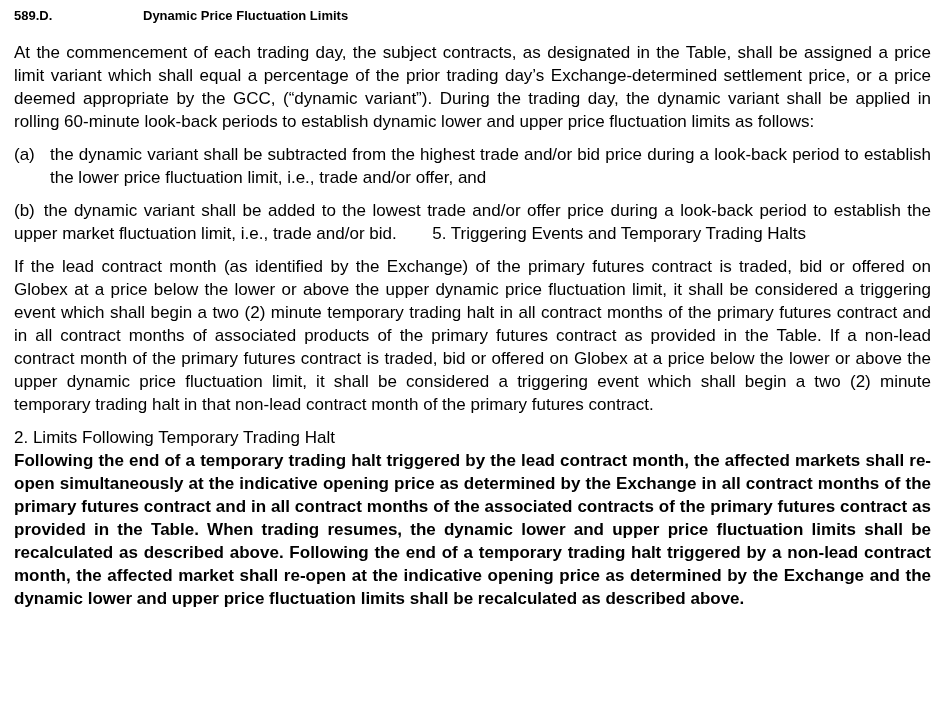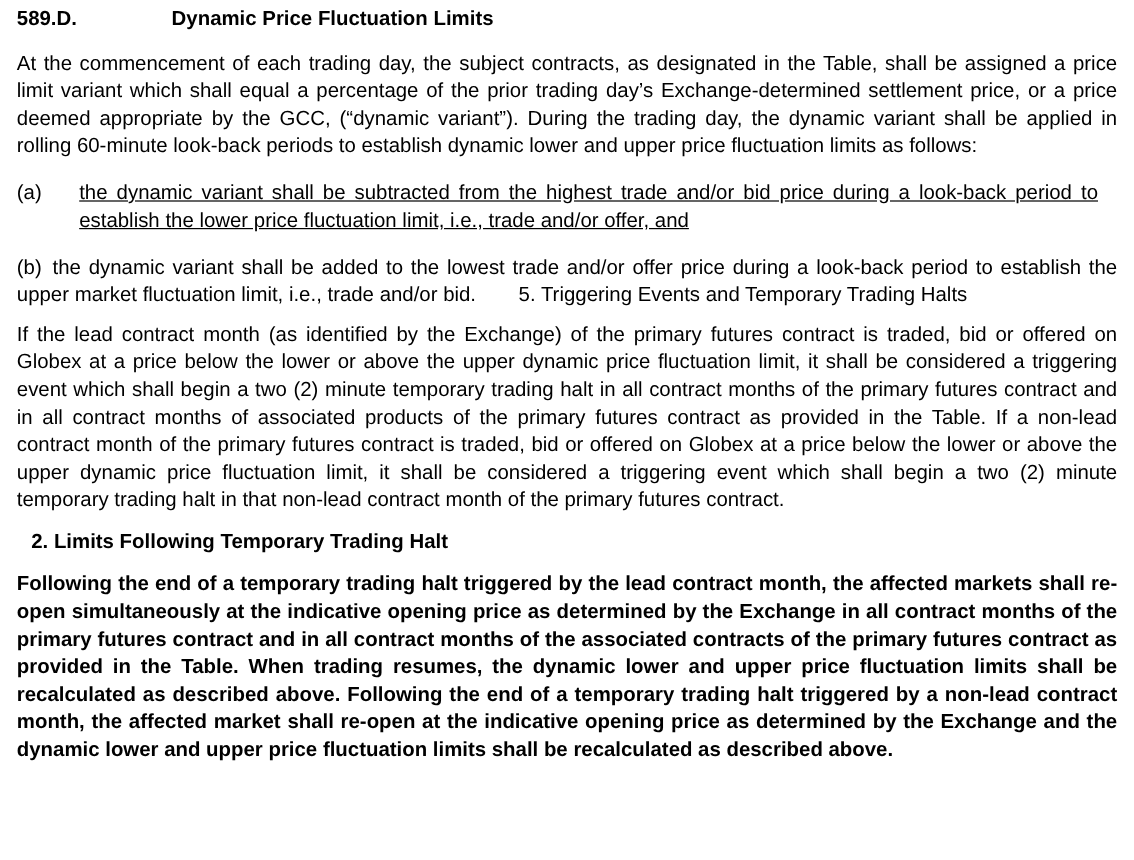"589.D. Dynamic Price Fluctuation Limits" .rule-heading { font-size: 17px -> 13px }
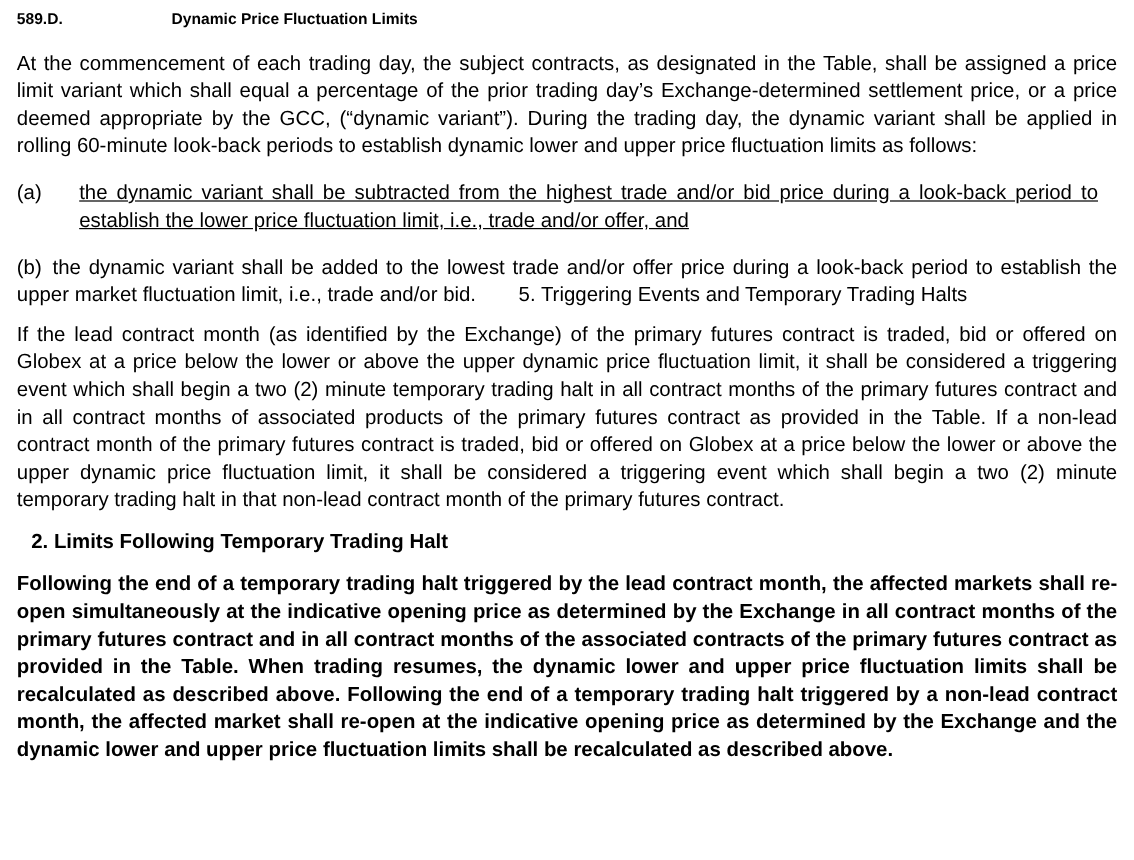"the dynamic variant shall be subtracted" .item-text { margin: 16px -> 0; text-decoration: underline -> none }
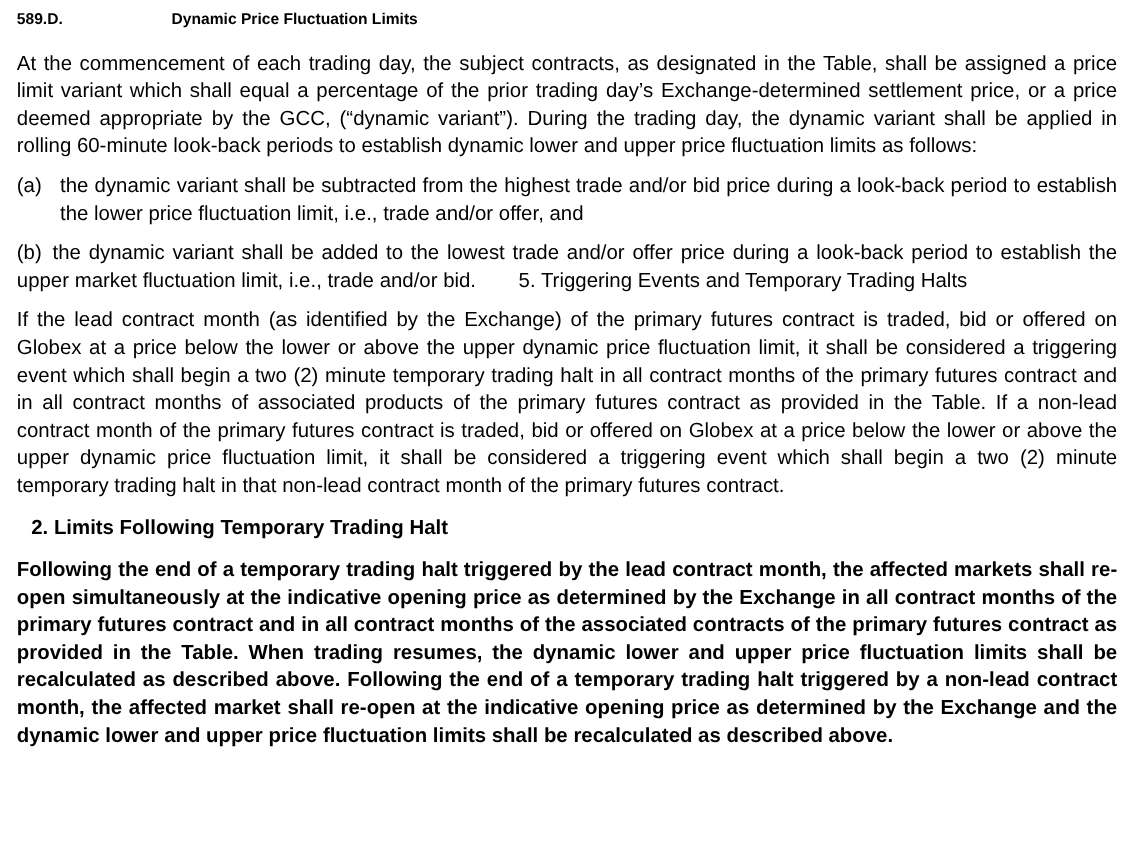"2. Limits Following Temporary Trading" .sec-heading { font-weight: bold -> none; margin: 12px -> 0 }
